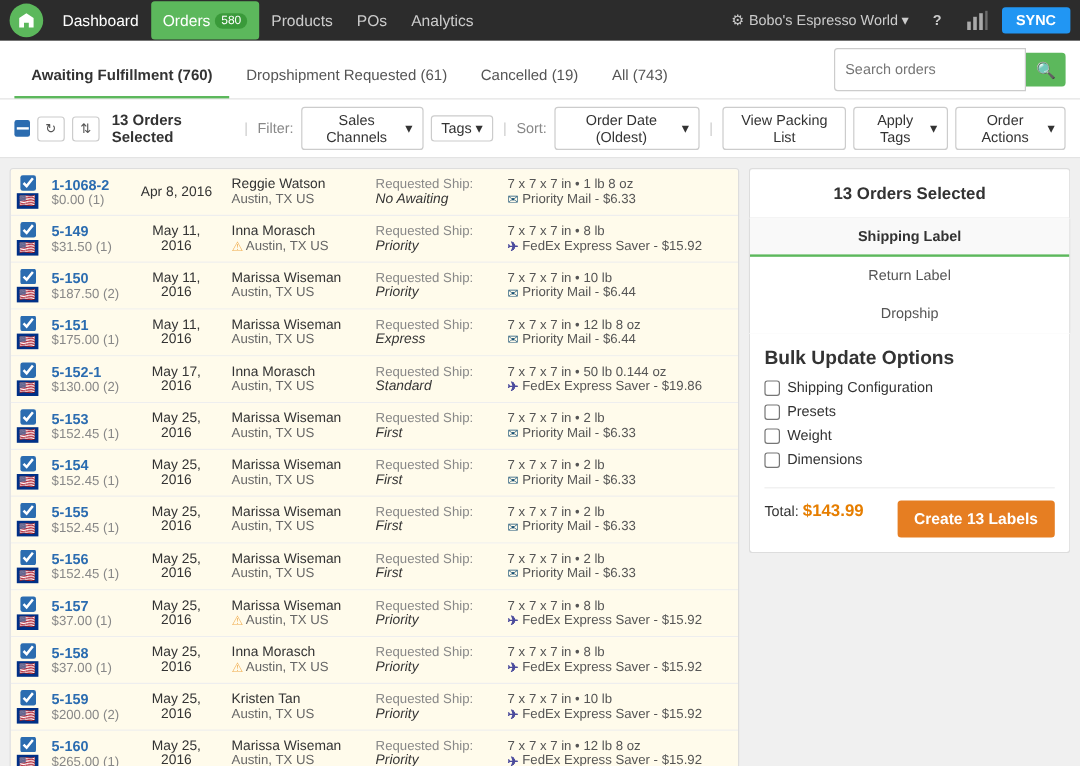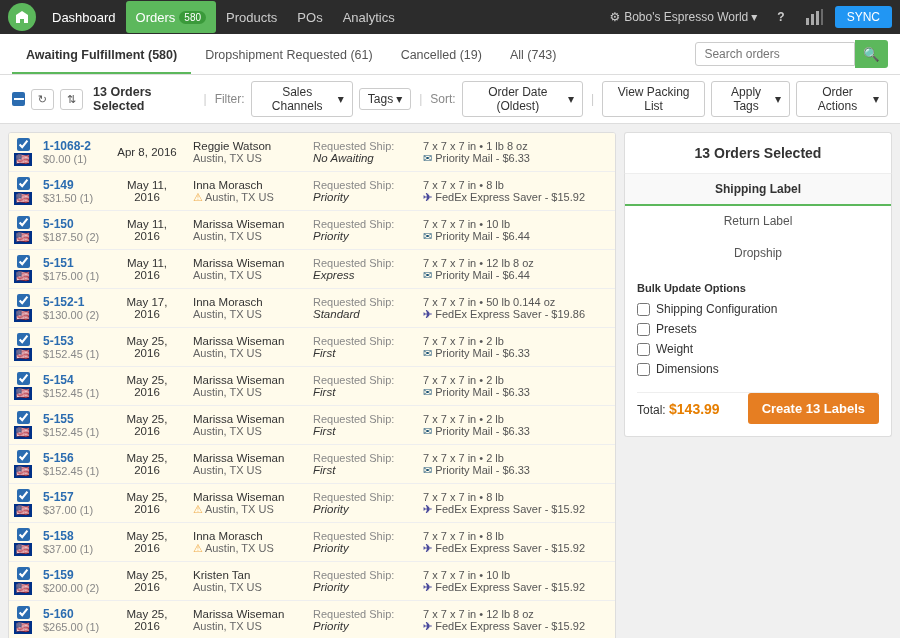"SYNC" .sync-btn { font-weight: normal -> bold }
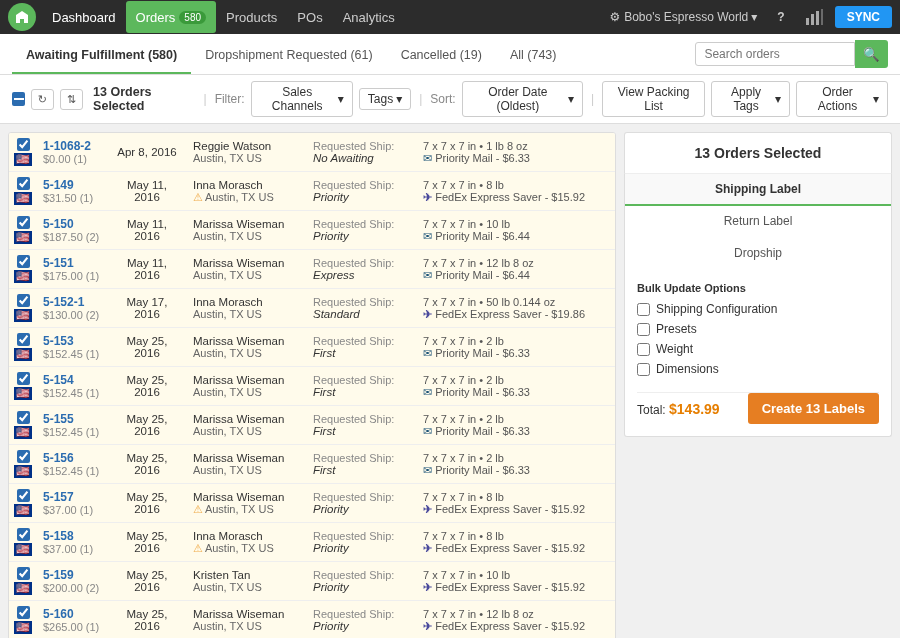"Awaiting Fulfillment (580)" div.tab { text: 580 -> 760 }
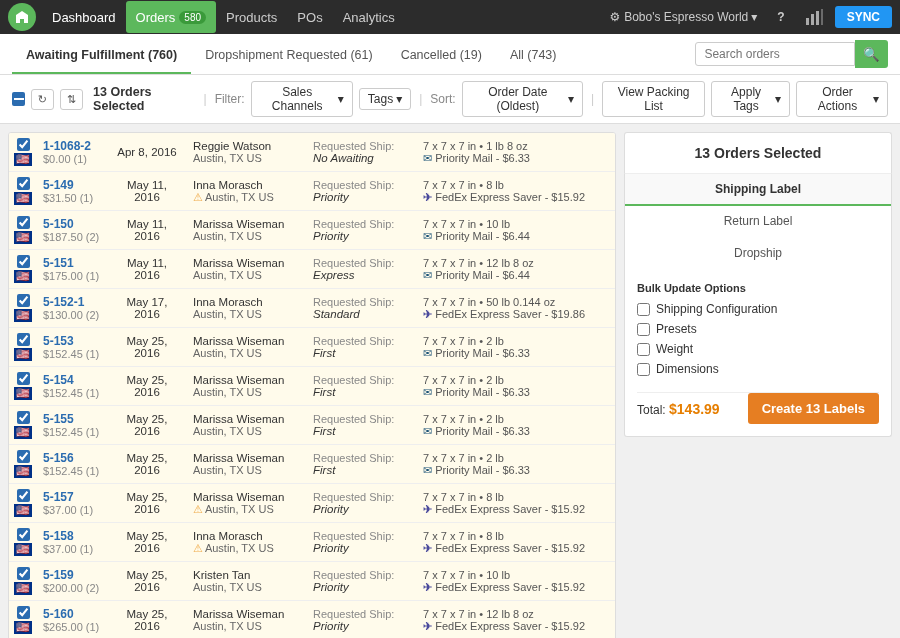"Search orders" .tab-search input { height: 24px -> 36px }
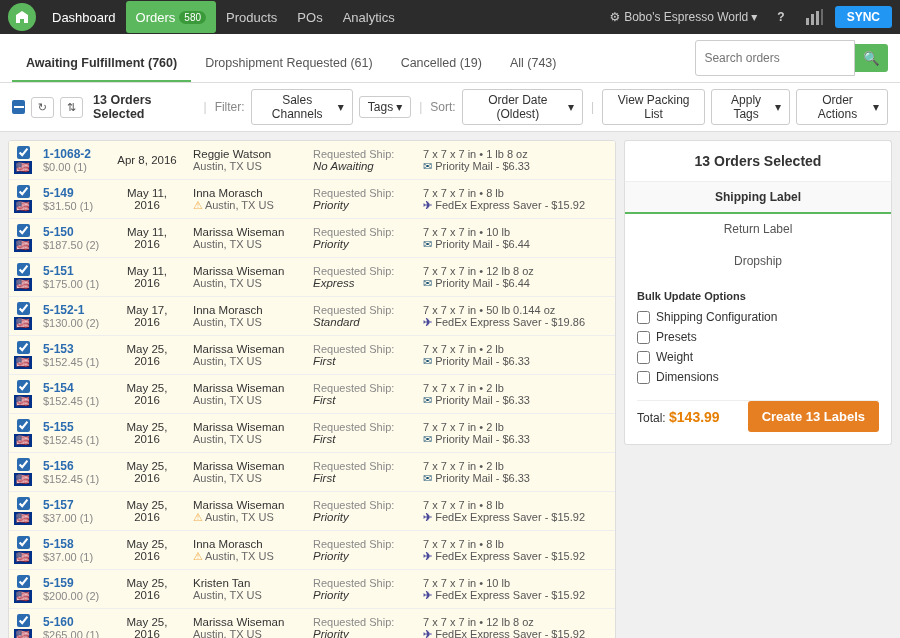"Bulk Update Options" .bulk-title { font-size: 11px -> 16px }
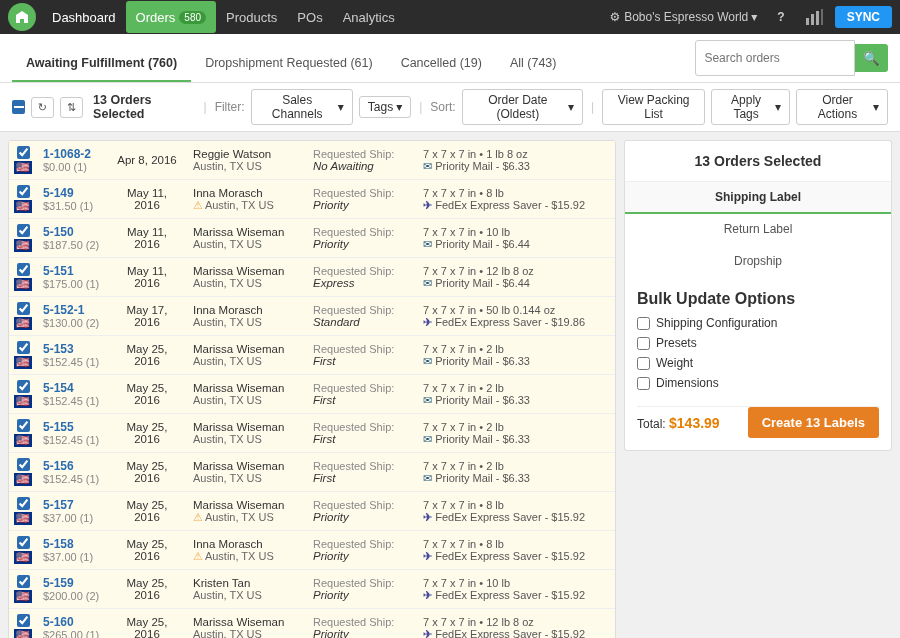"Total: $143.99" .panel-footer { align-items: center -> none; padding-top: none -> 10px }
